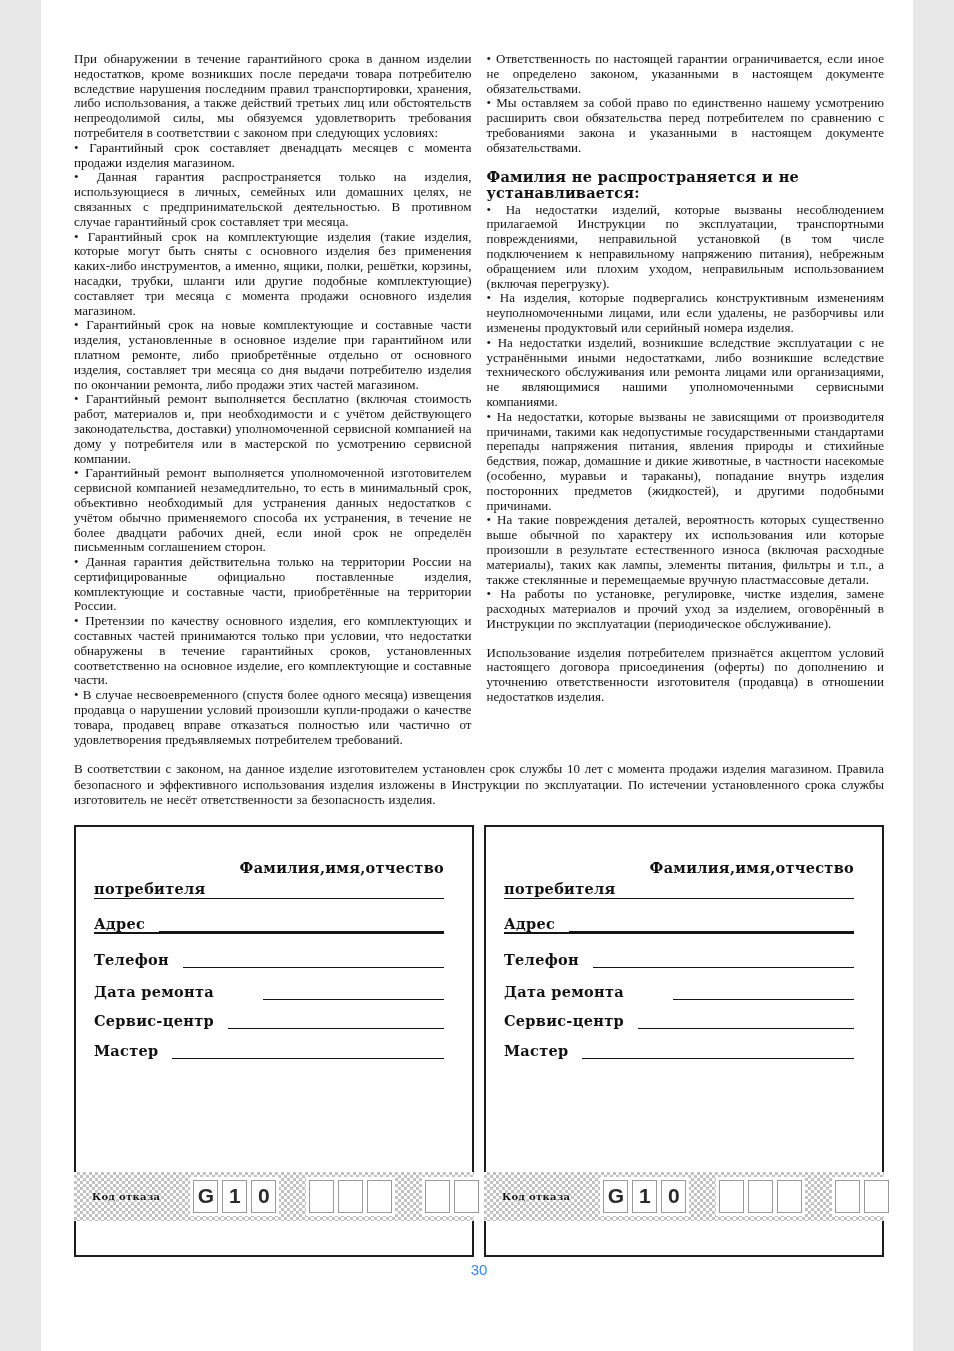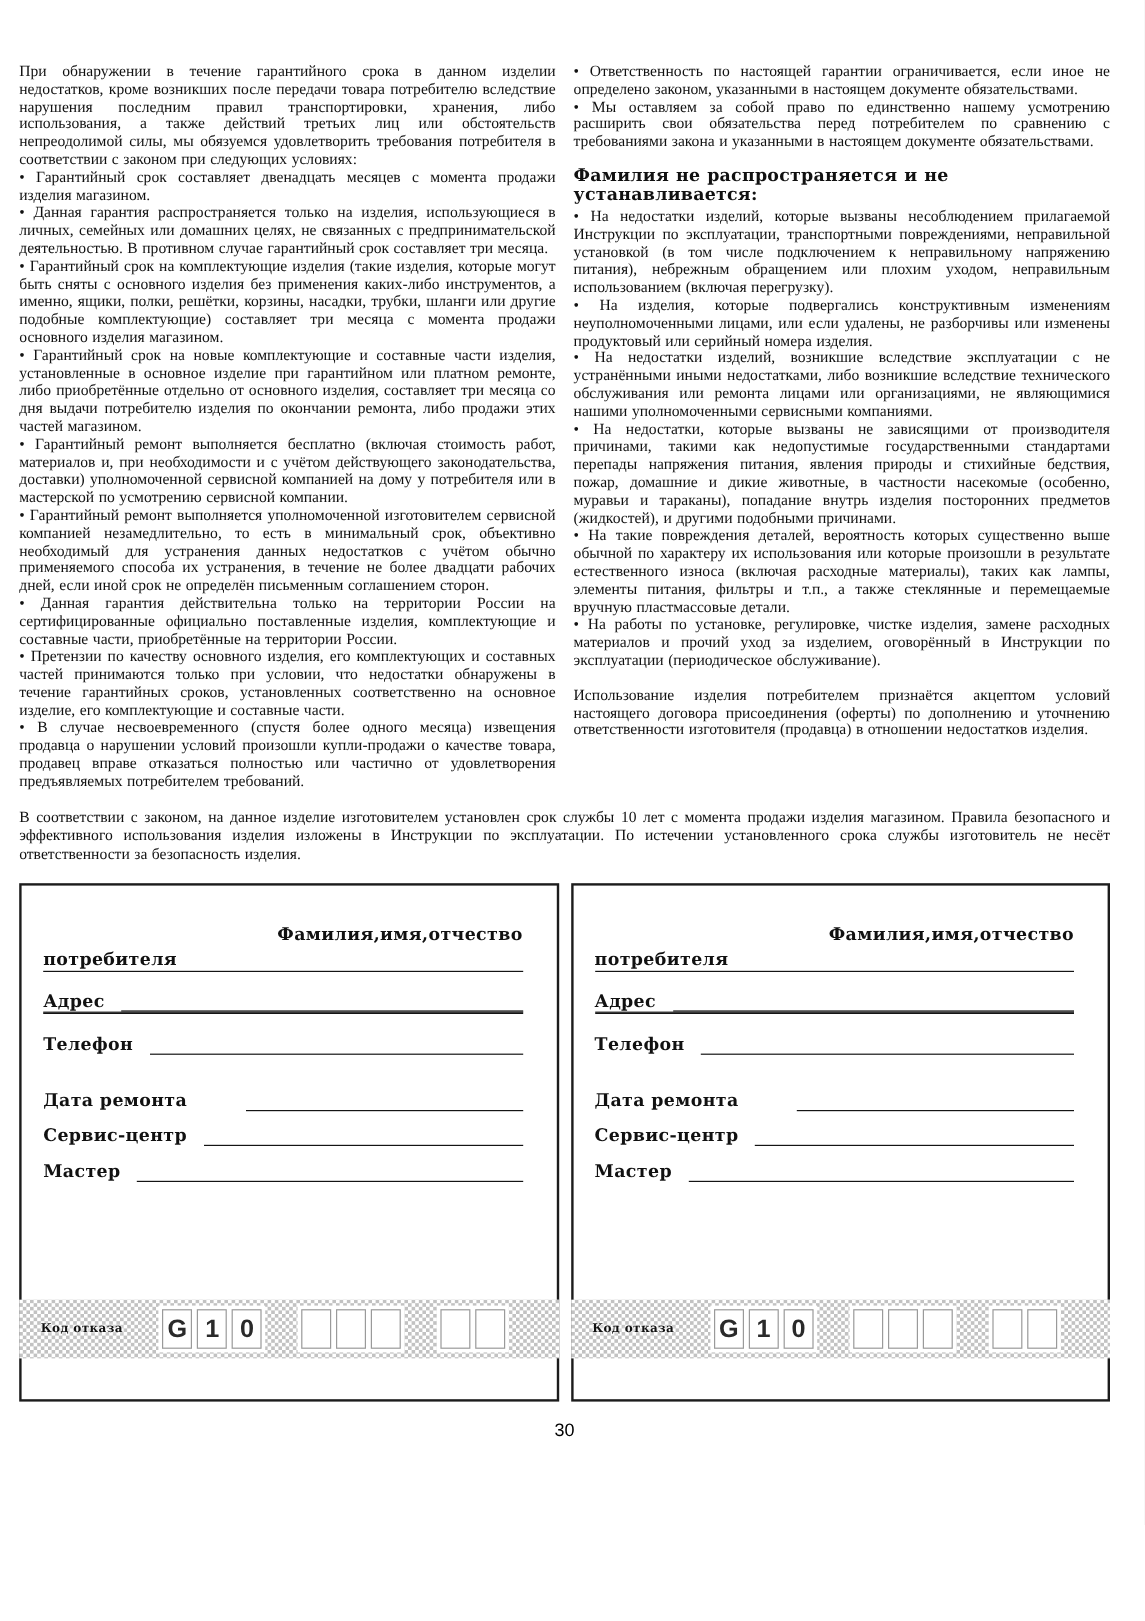"При обнаружении в течение гарантийного" .page { padding: 52px 29px 0 16px -> 52px 29px 0 33px; width: 954px -> 872px }
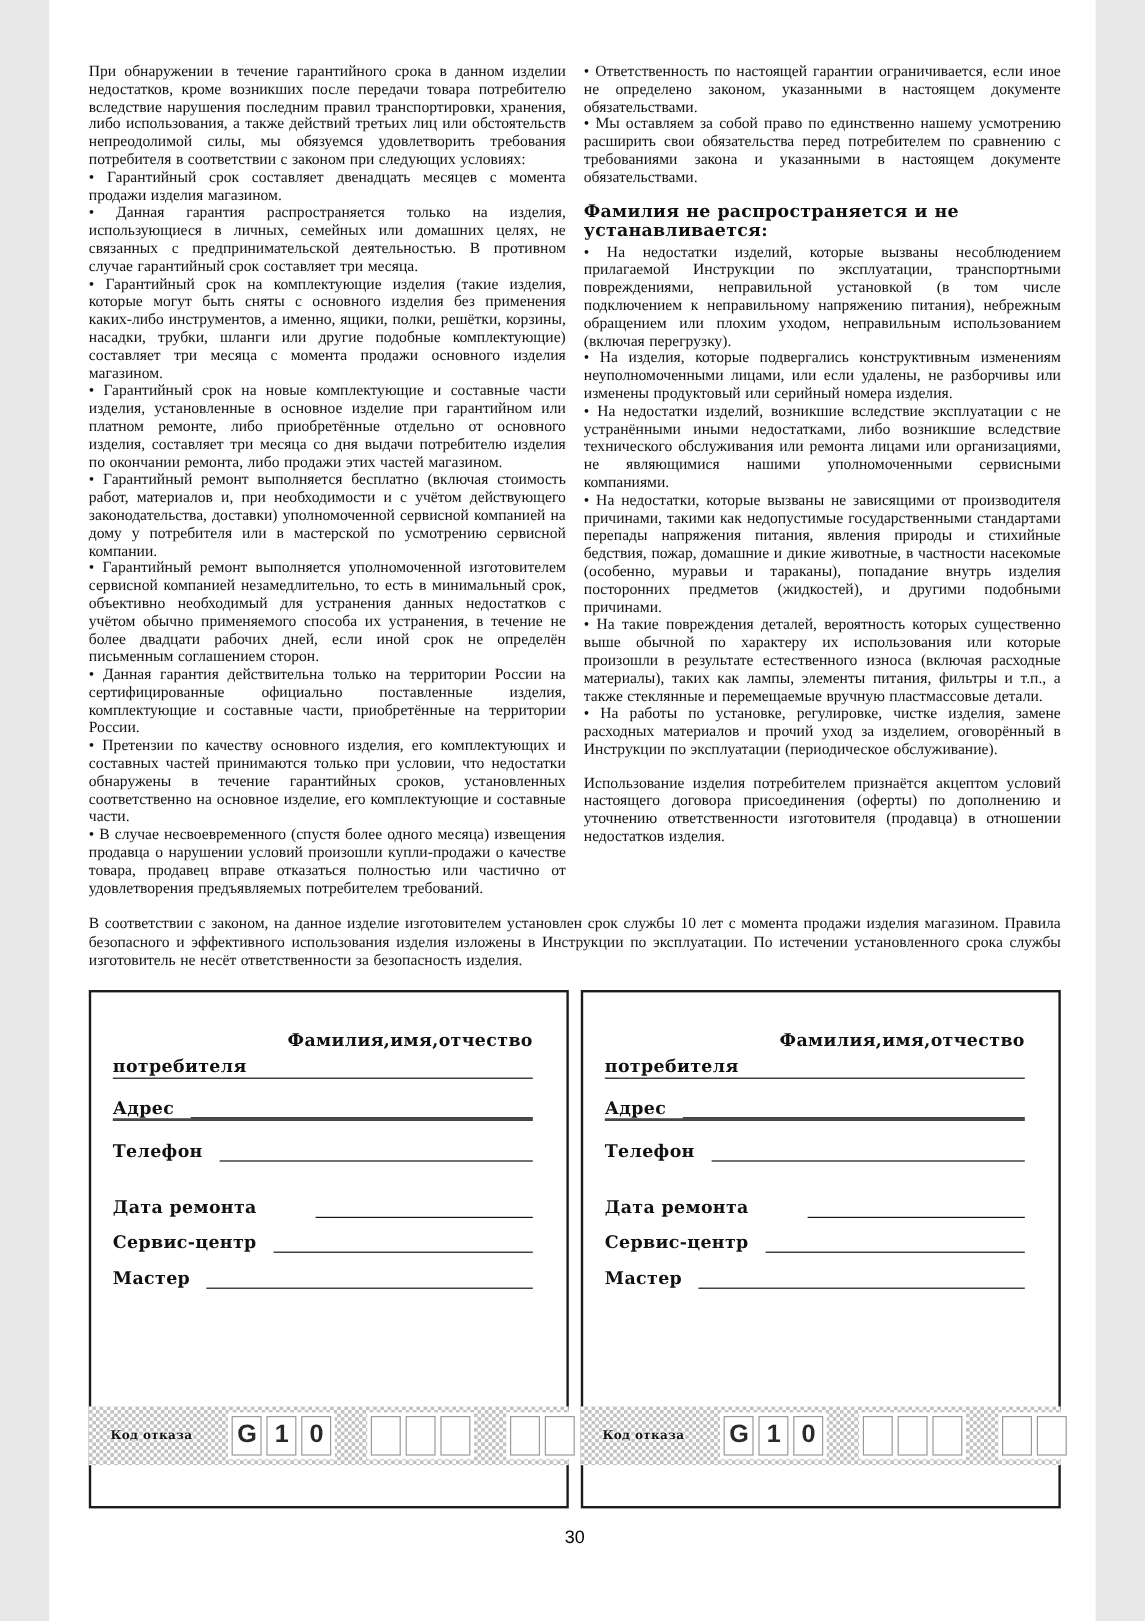"Дата ремонта" .row-date { margin-top: 30px -> 15px }
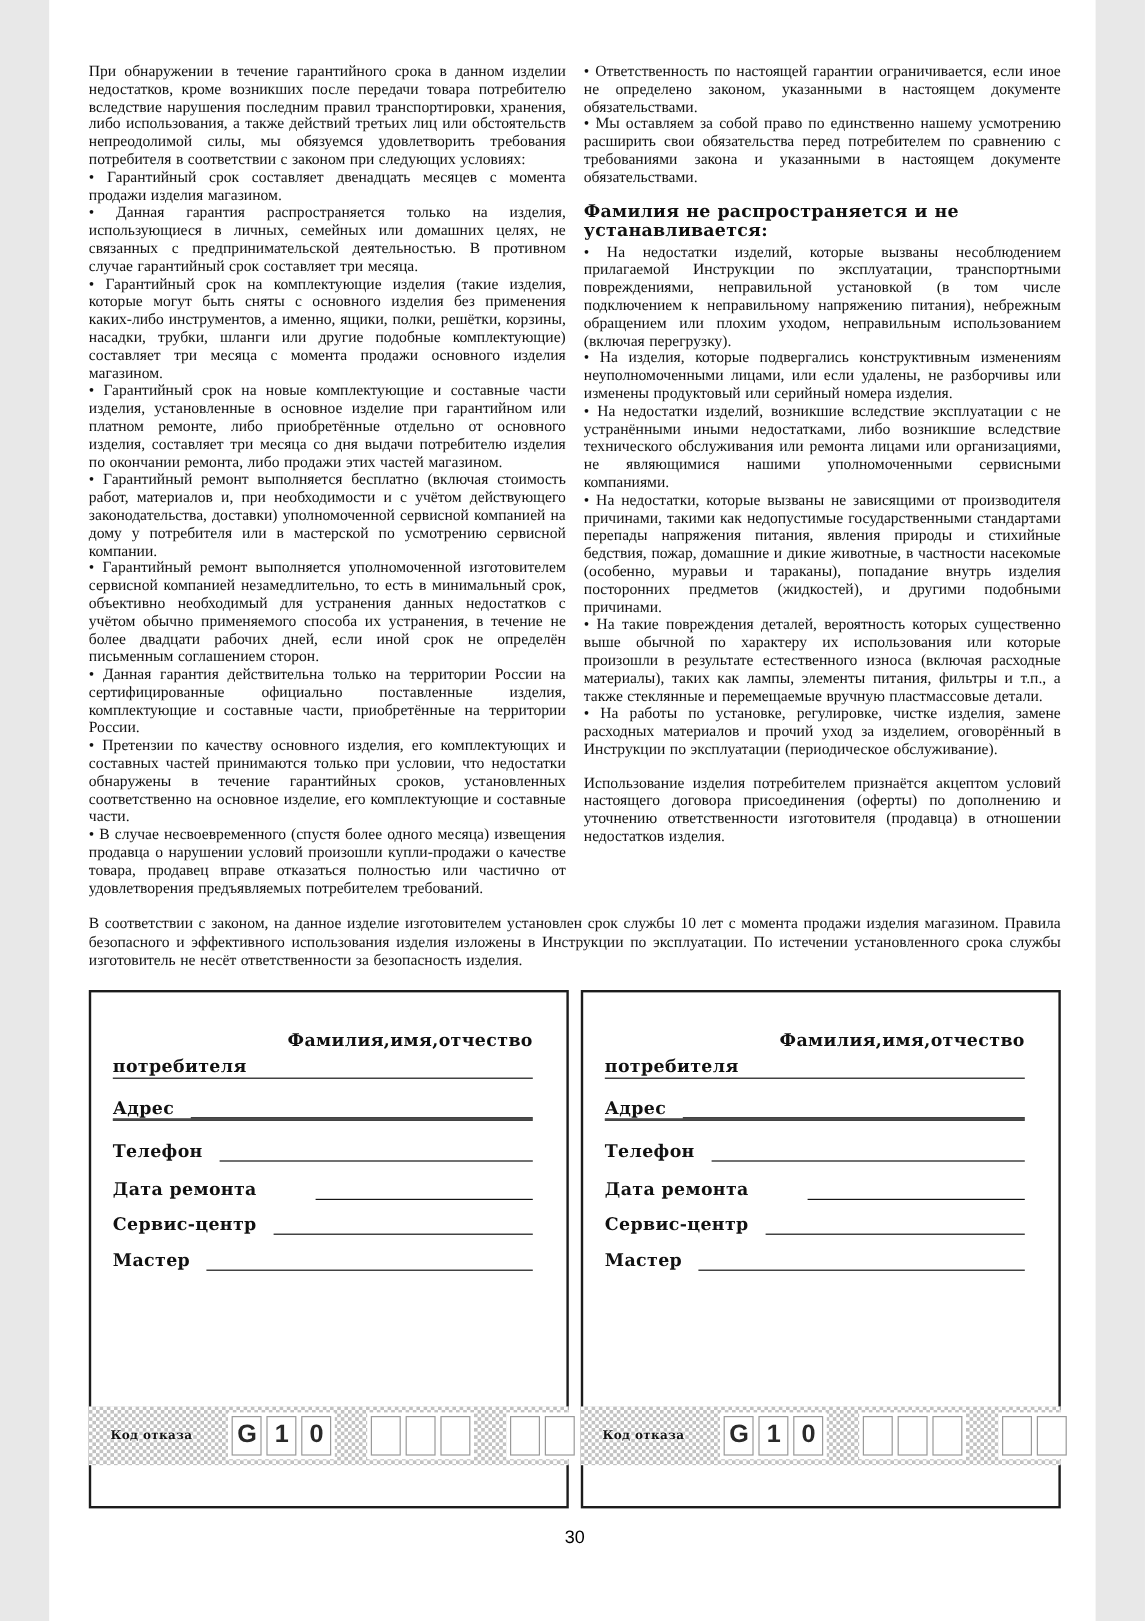"30" .page-number { color: #000000 -> #3b82f6; margin-top: 16px -> 4px }
